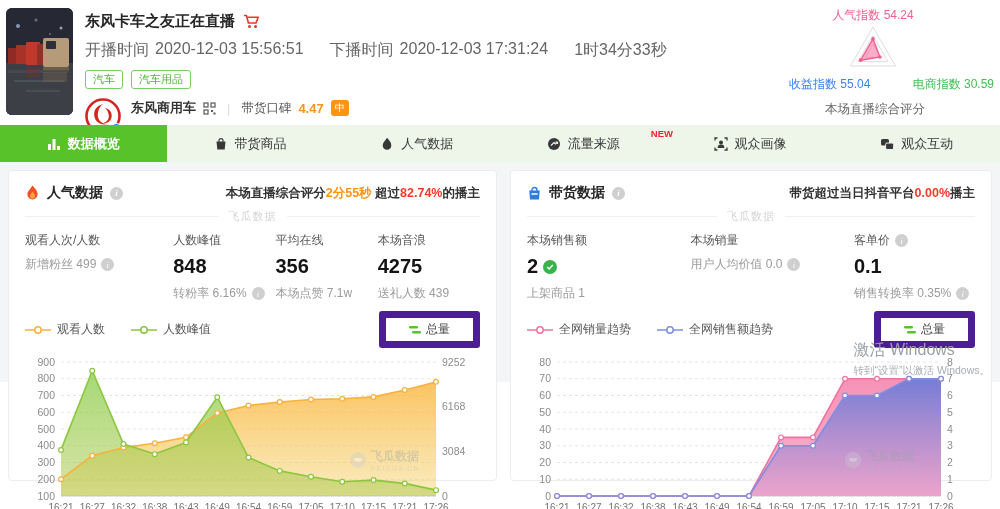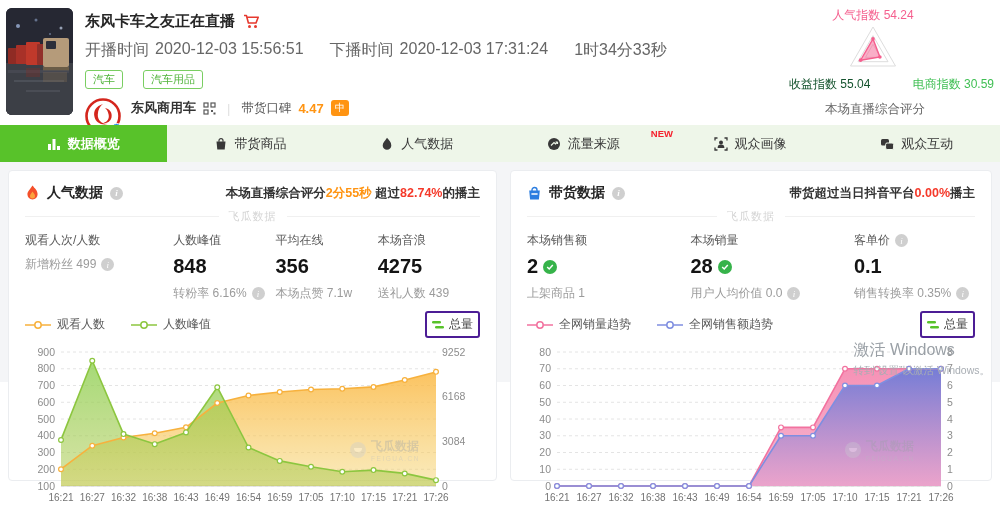"汽车" .tags-row { gap: 20px -> 8px }
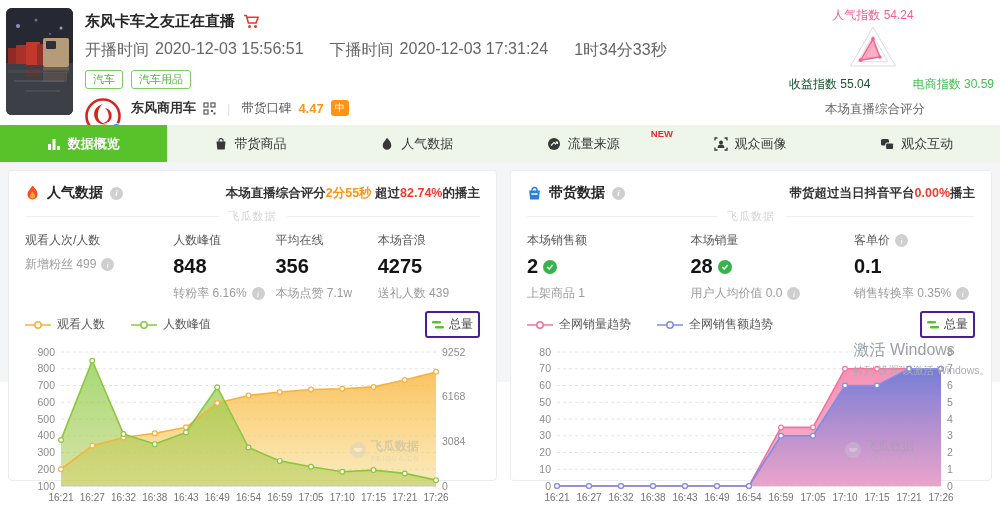"收益指数 55.04" .c-org { color: #14532d -> #3b82f6 }
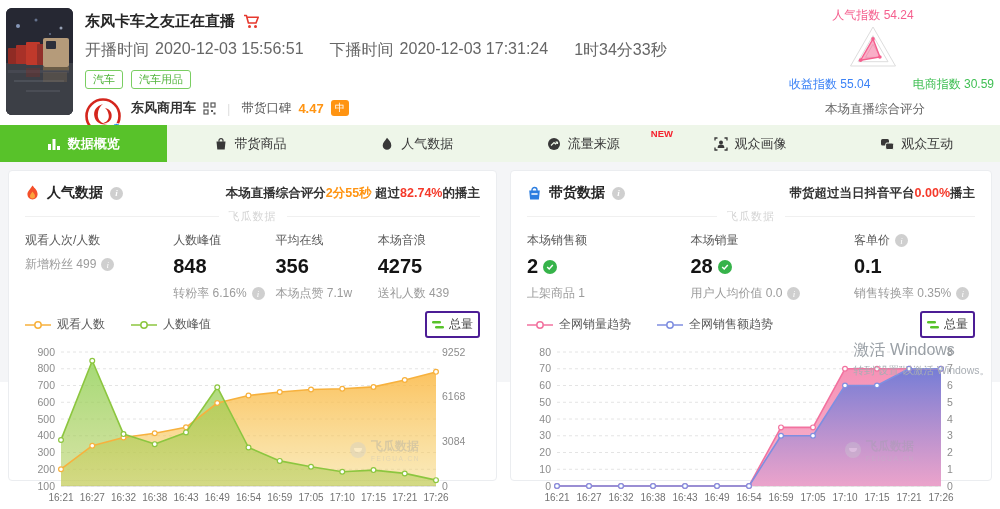"28" div.val { html: <div> <span>28</span> <span> <svg> <polyline></polyline> </svg> </span> </div> -> none }
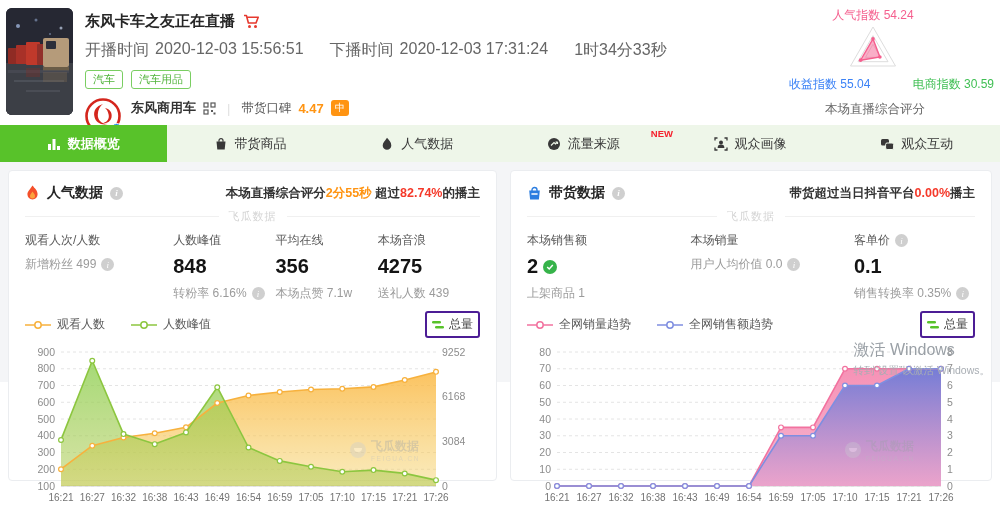"总量" .totbtn { border: 2px solid #4c1d95 -> 7px solid #4c1d95; padding: 3px 5px -> 3px 23px }
